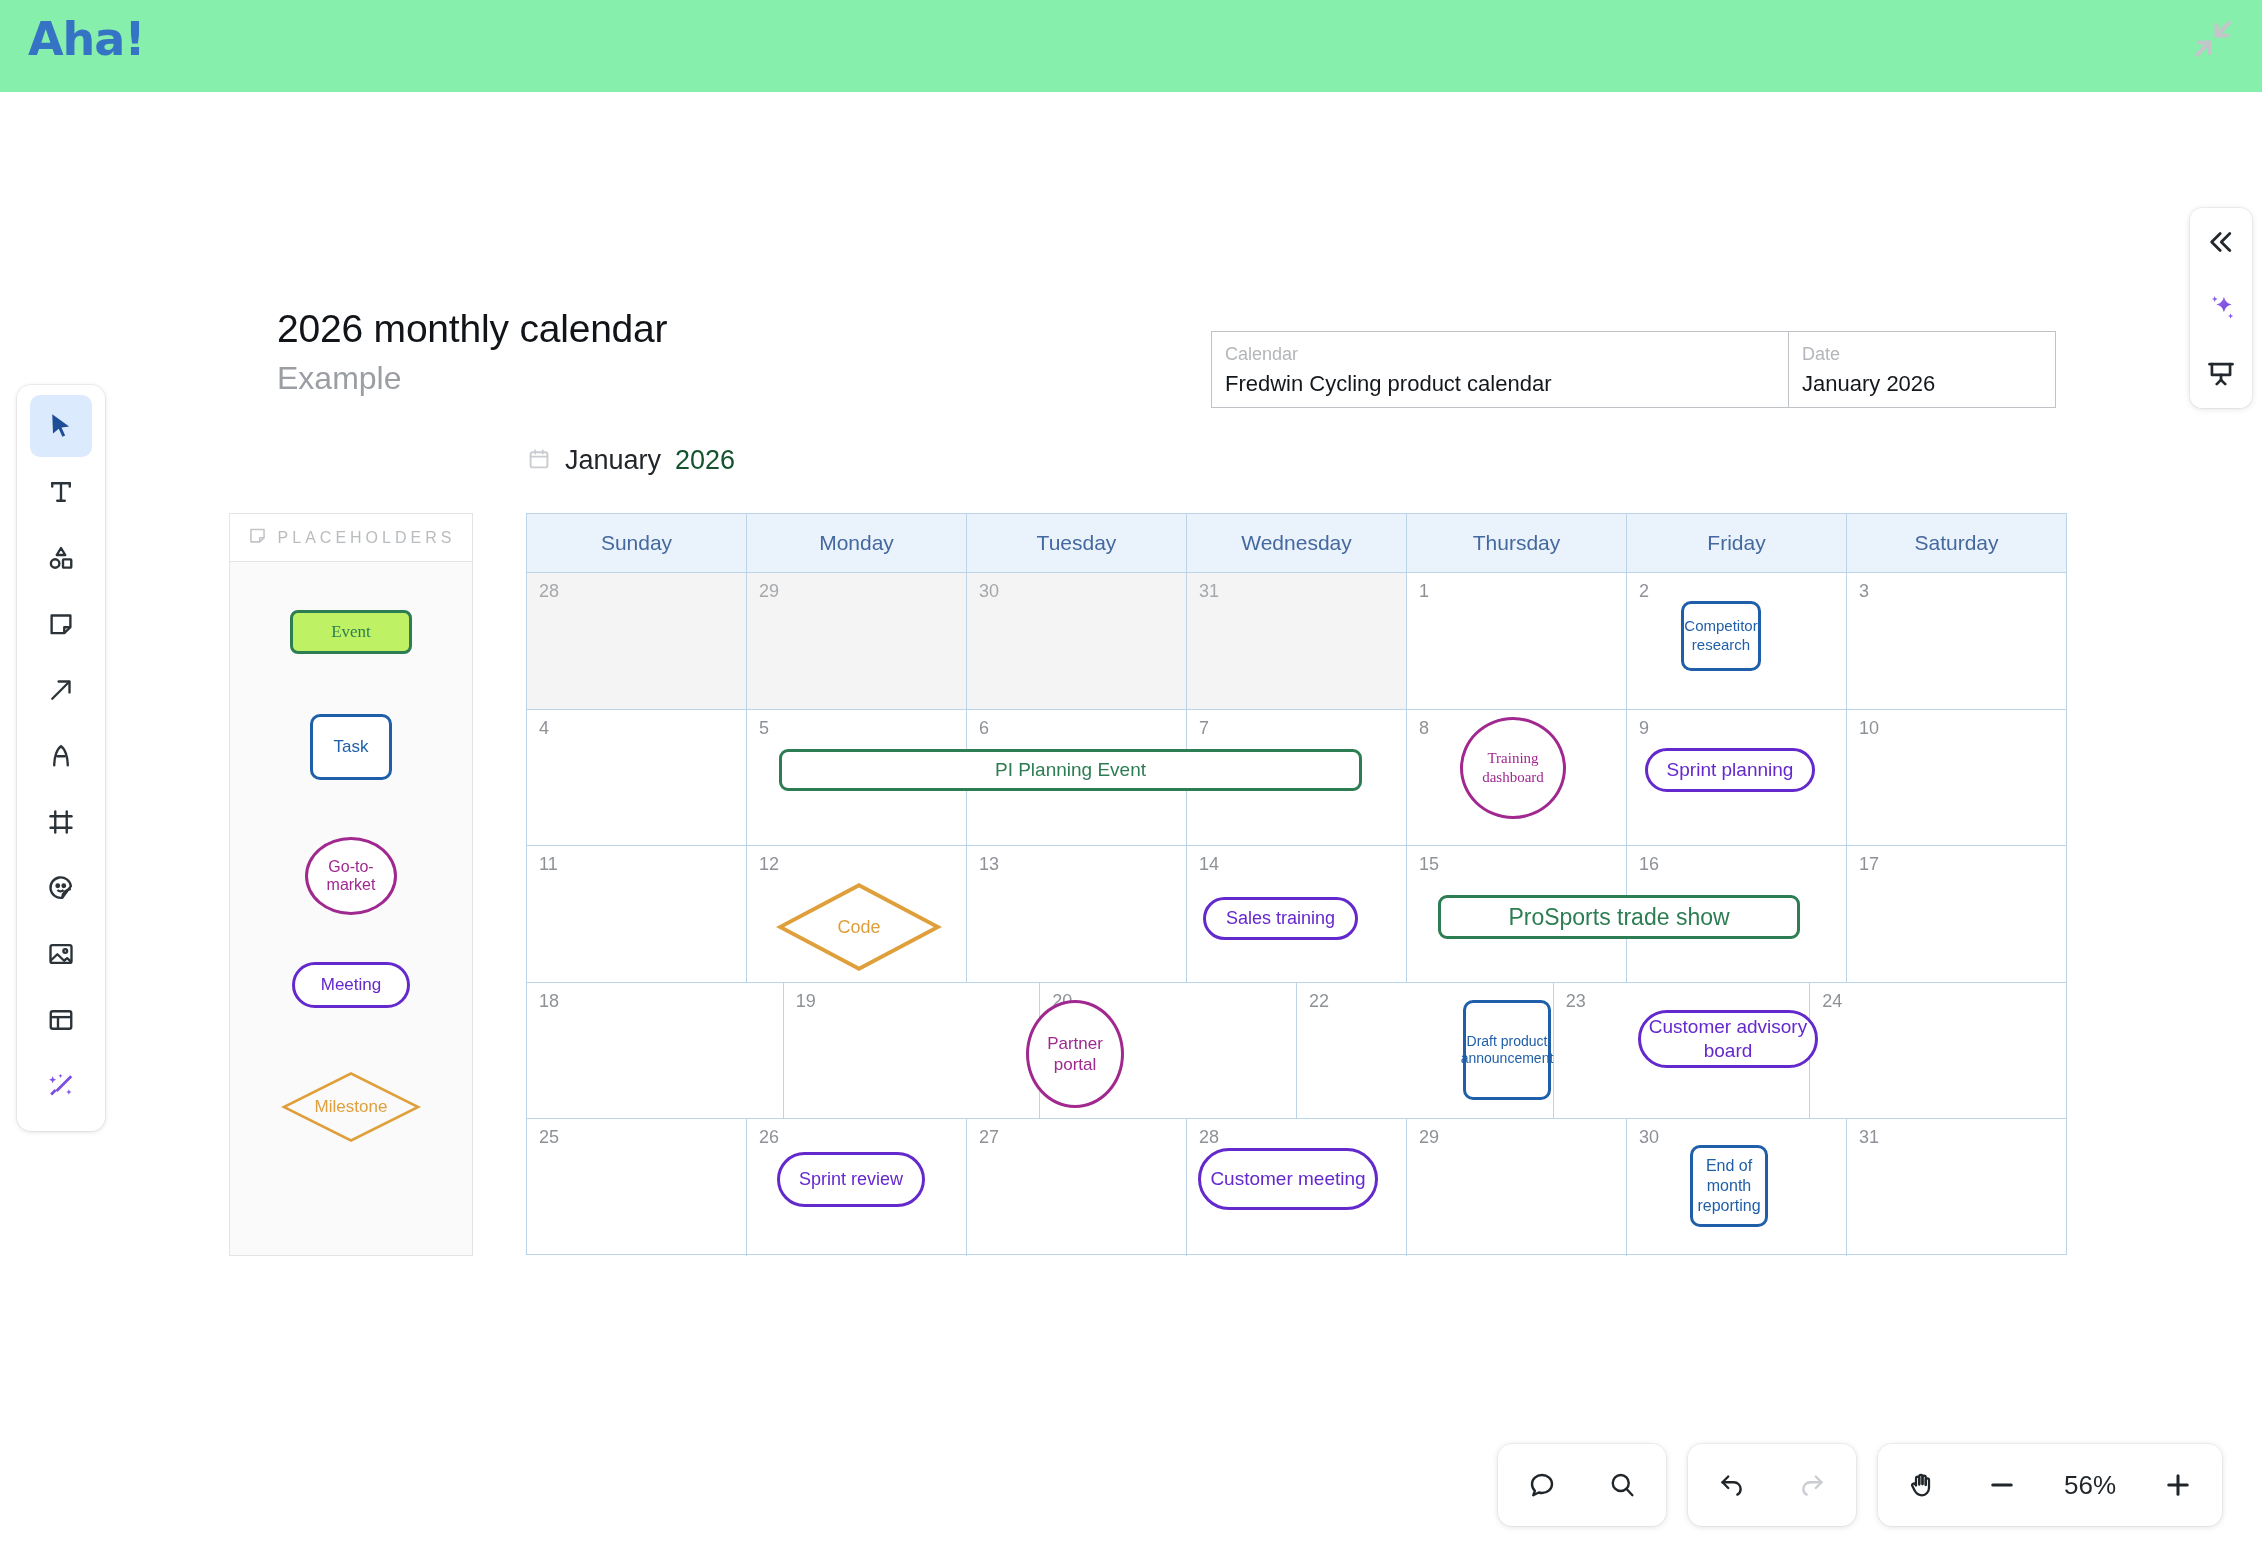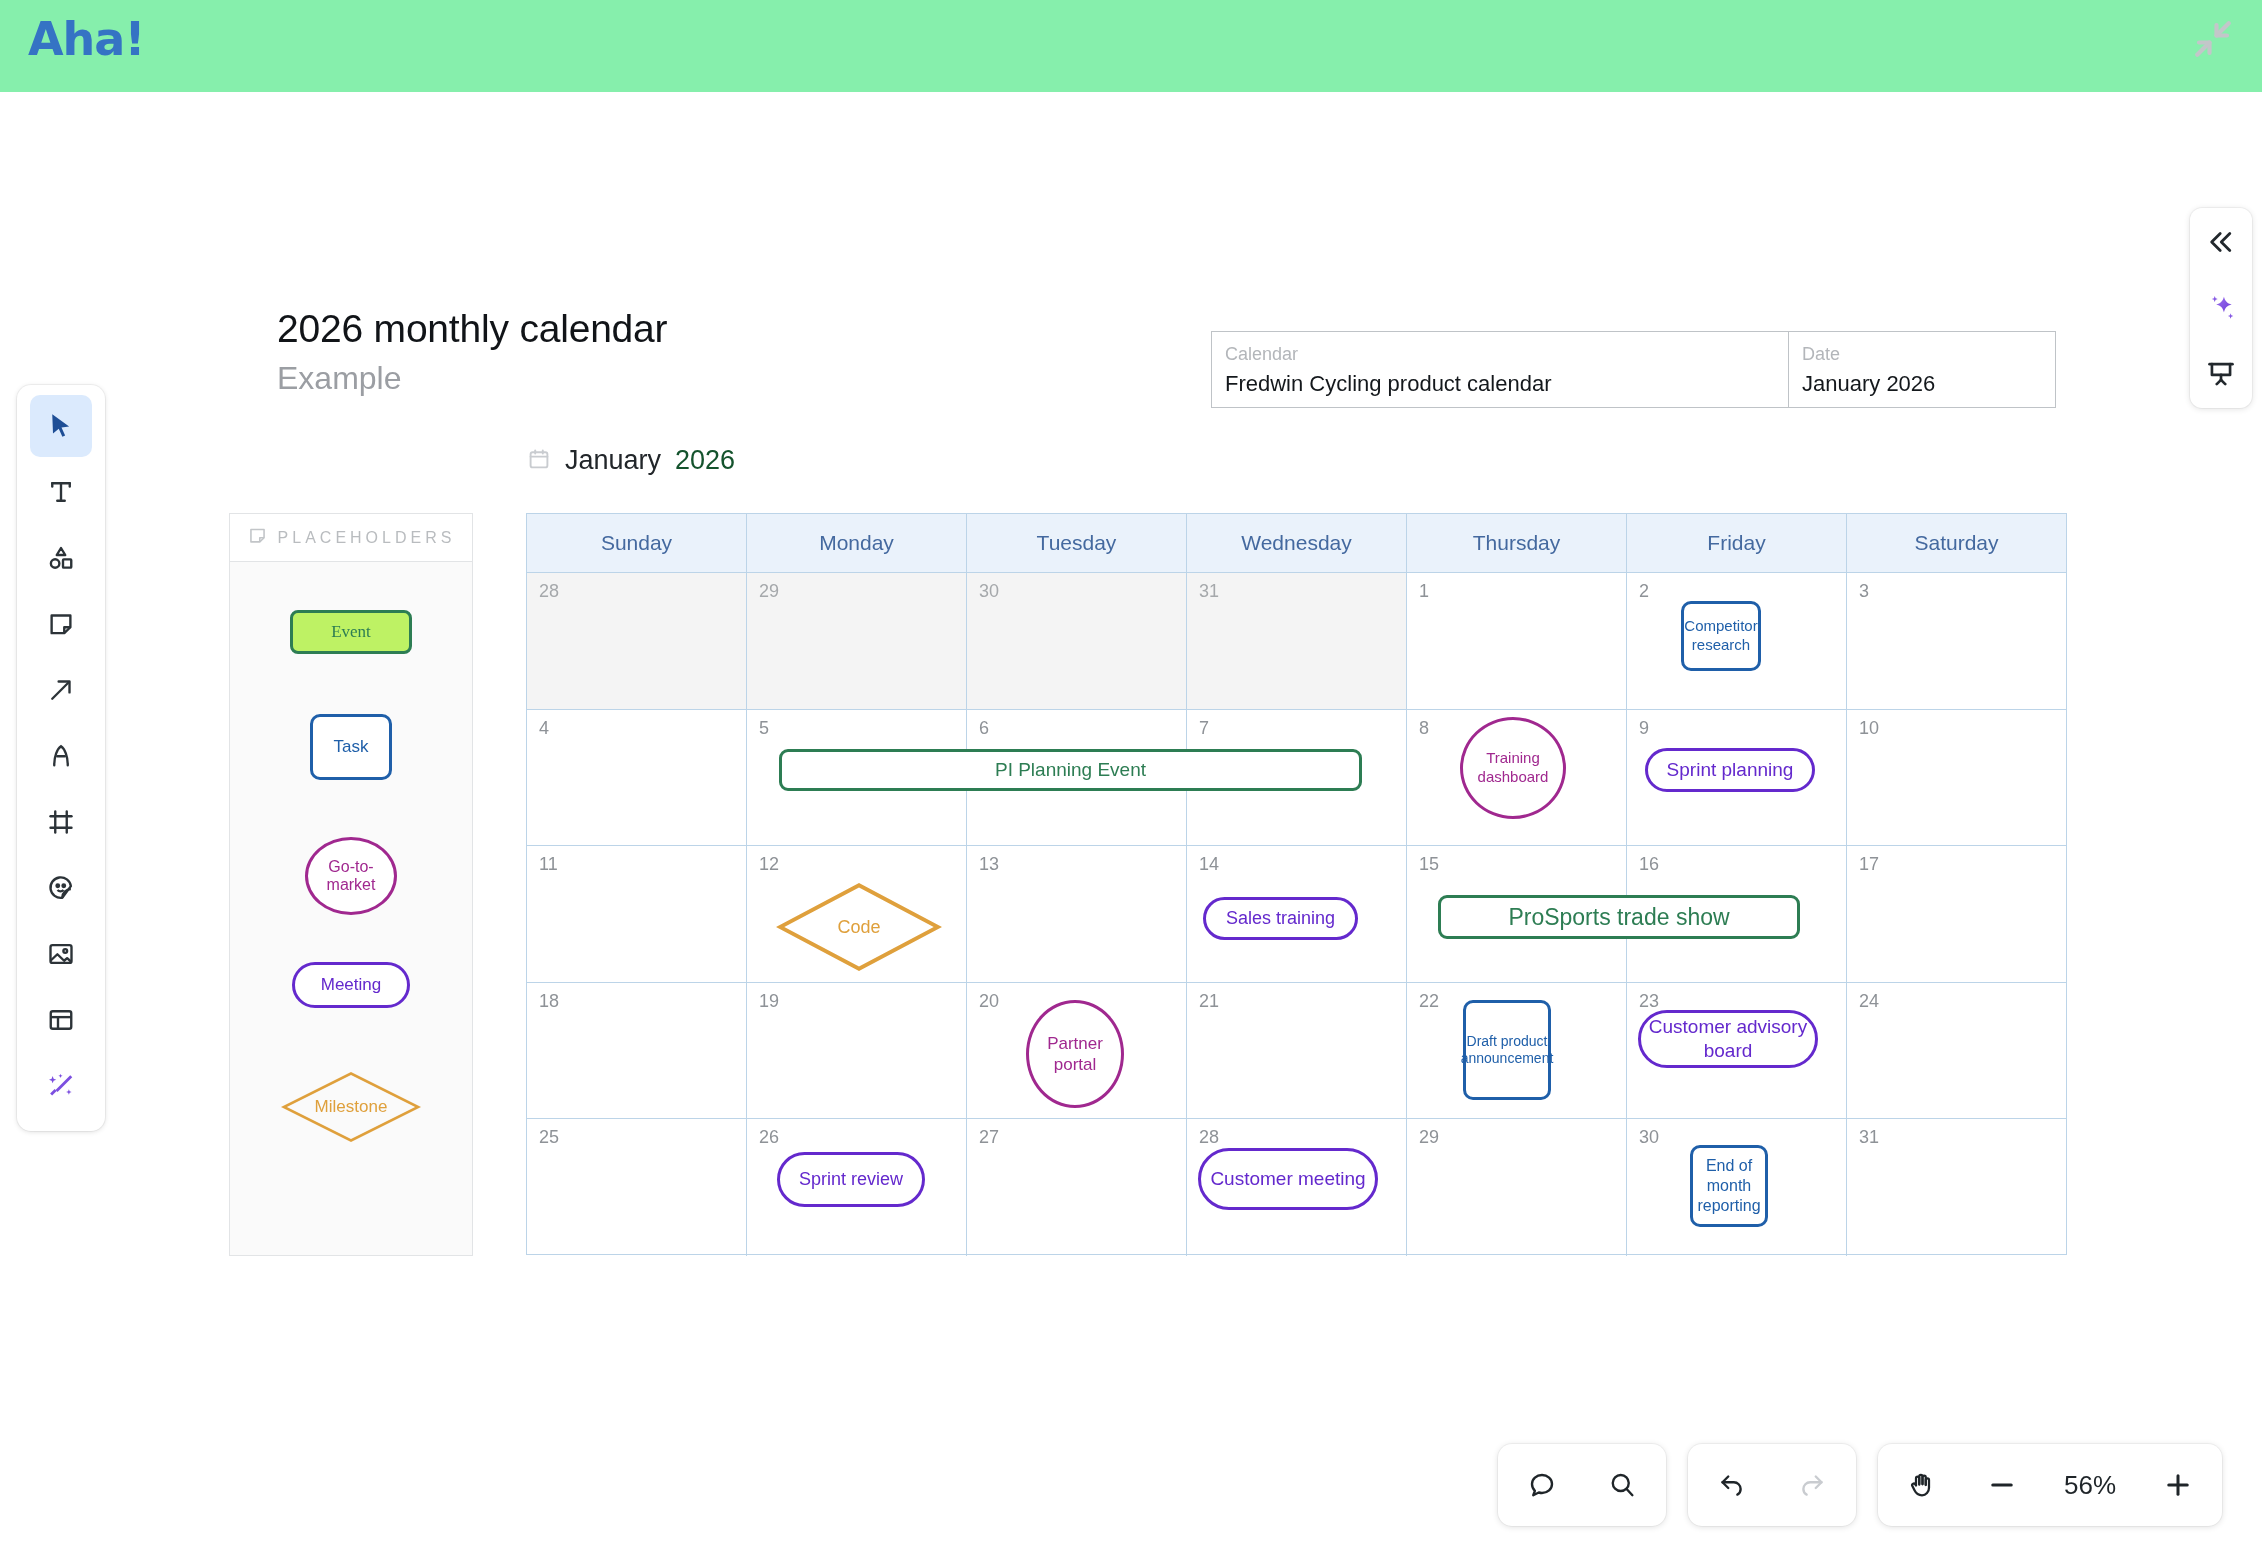"Training dashboard" span { font-family: none -> Liberation Serif, serif }
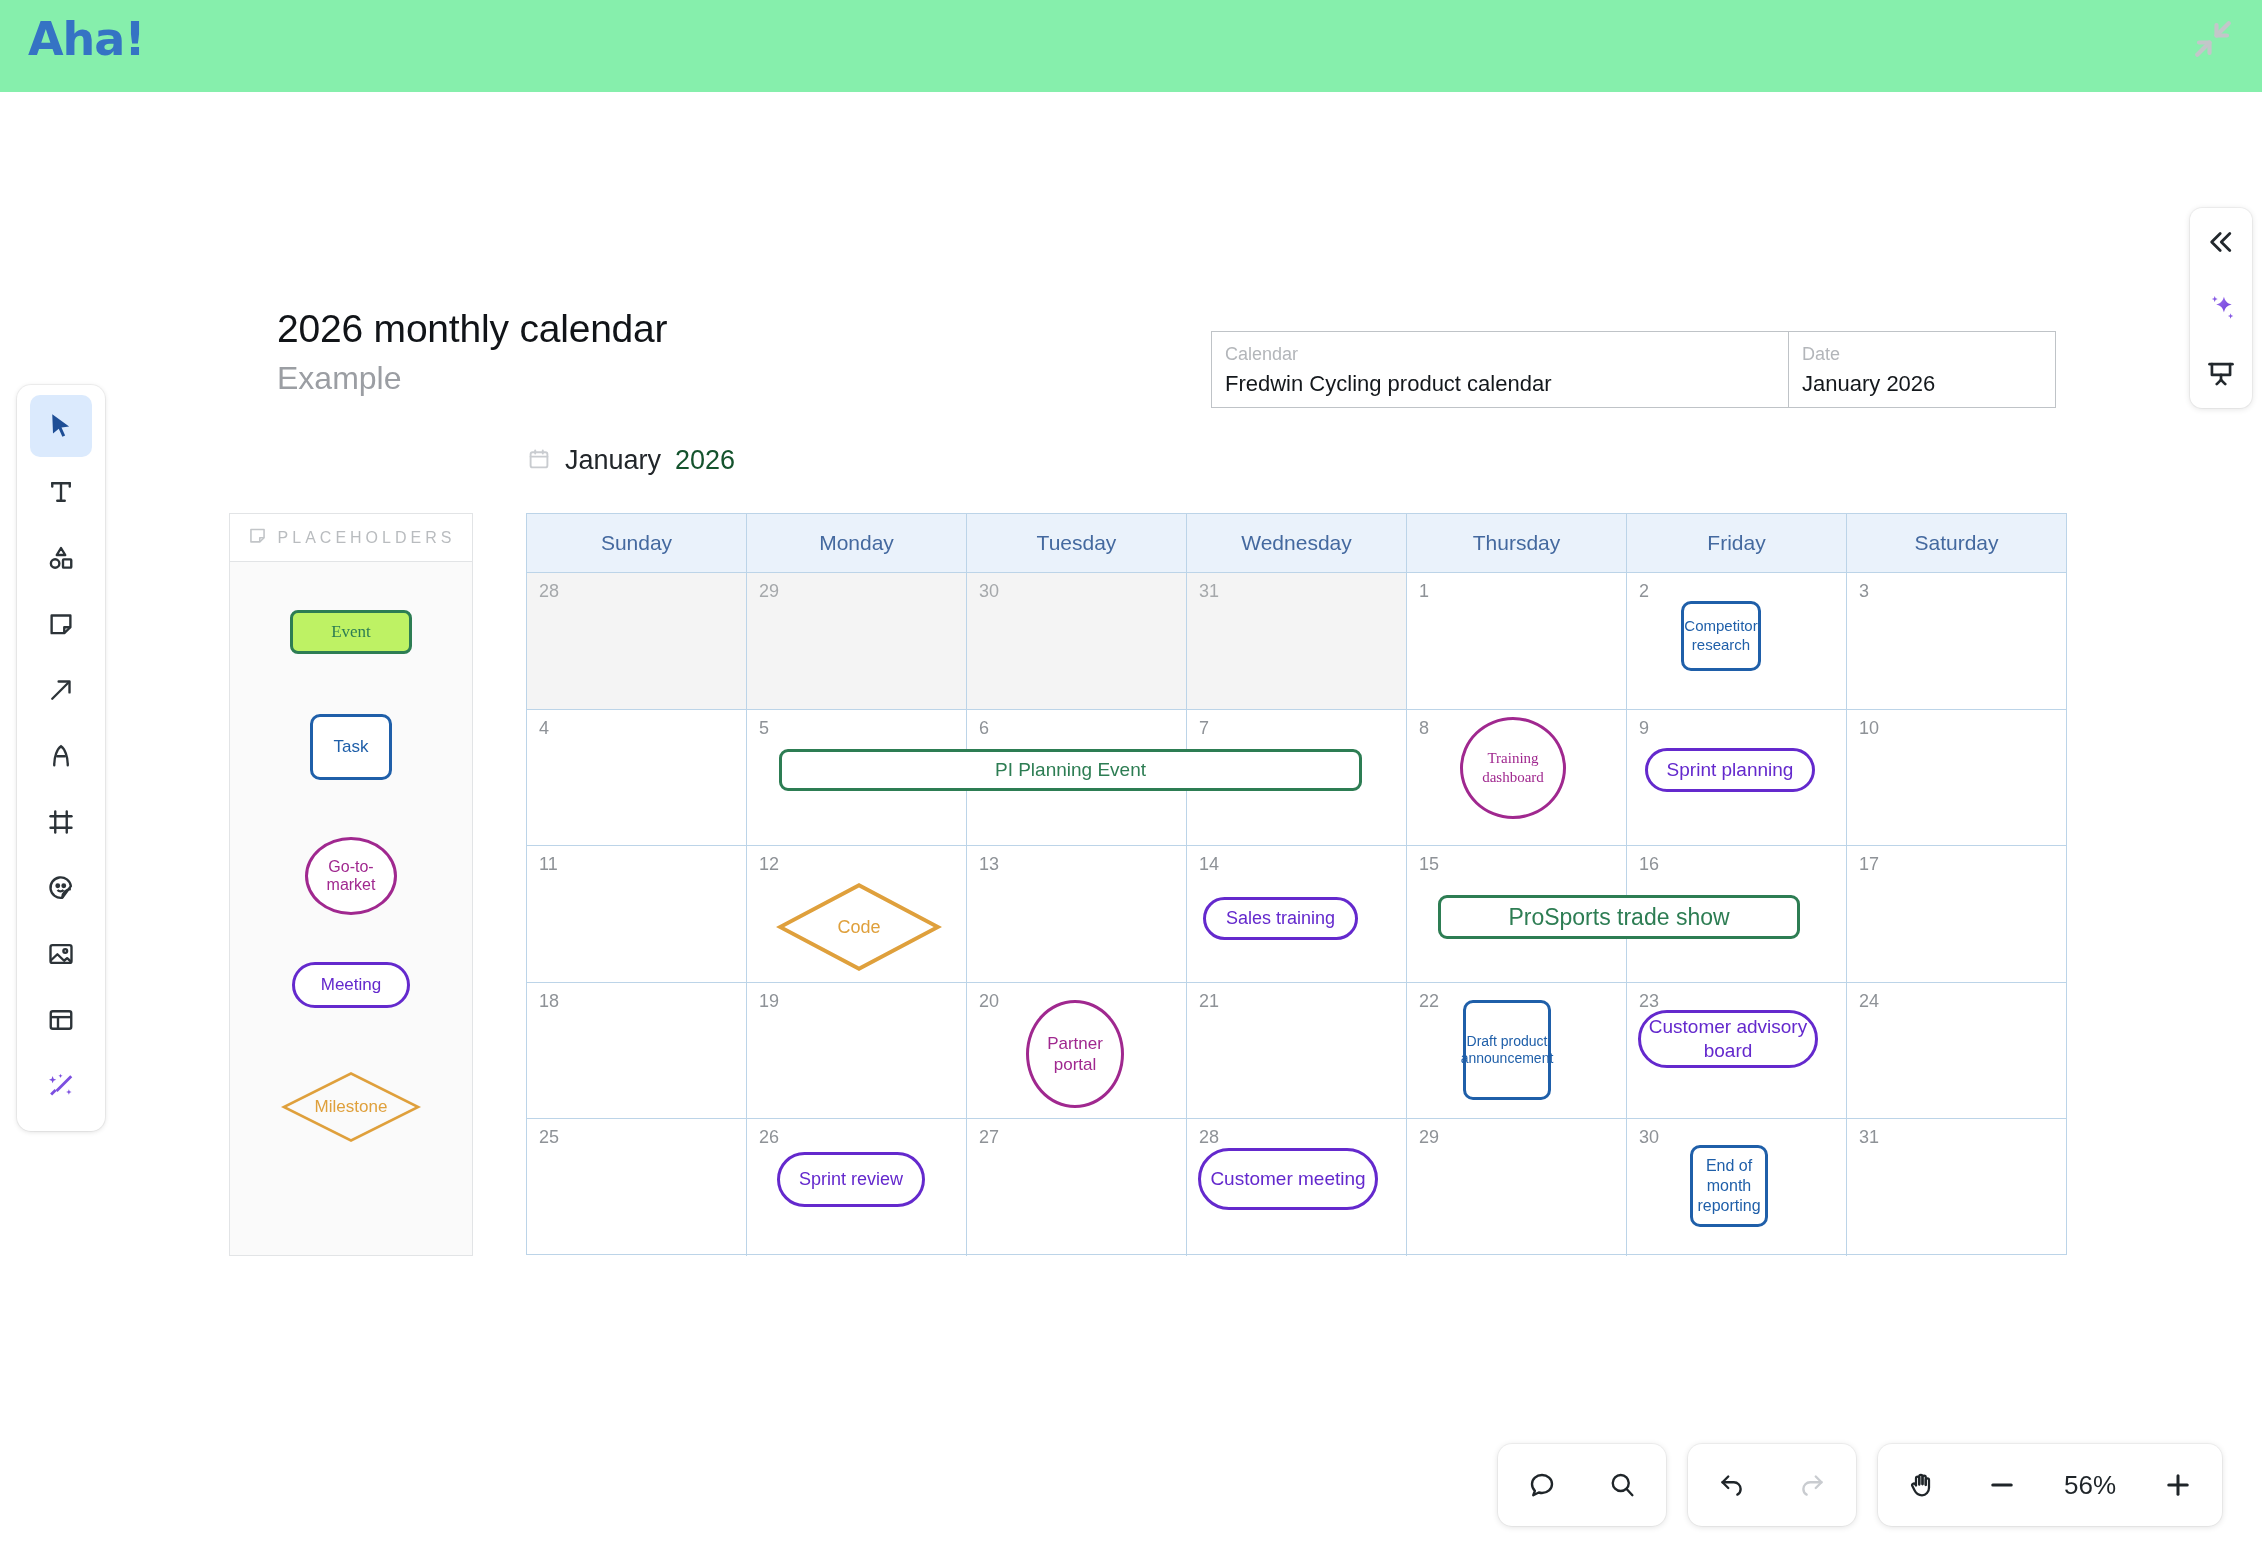"21" div.cell { html: <div> <span>21</span> </div> -> none }
